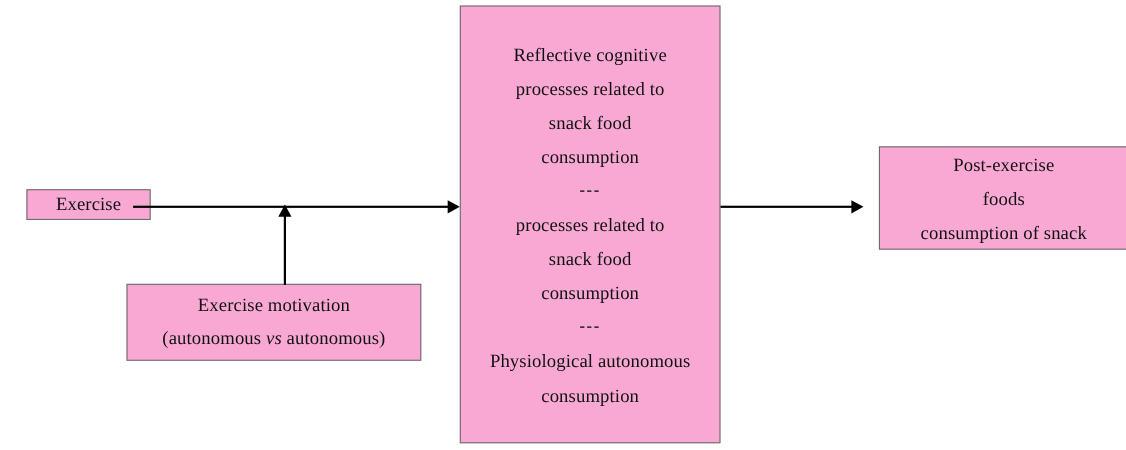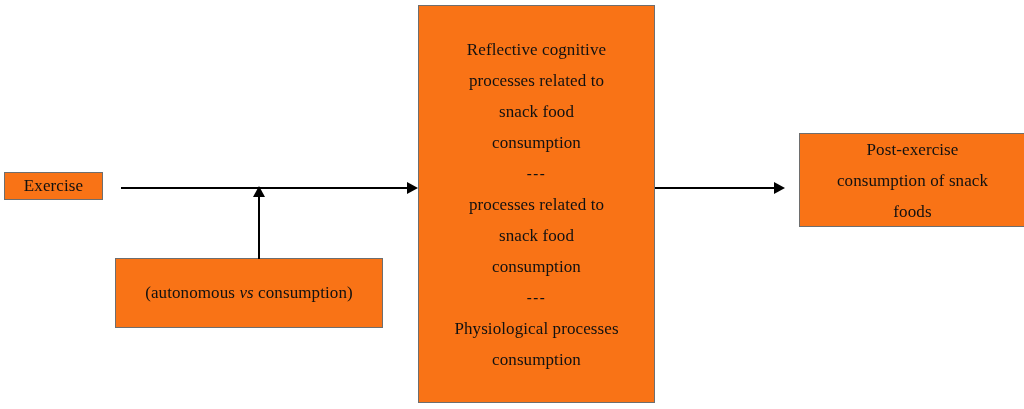"Reflective cognitive" .node-box { background: #f97316 -> #f9a8d4 }
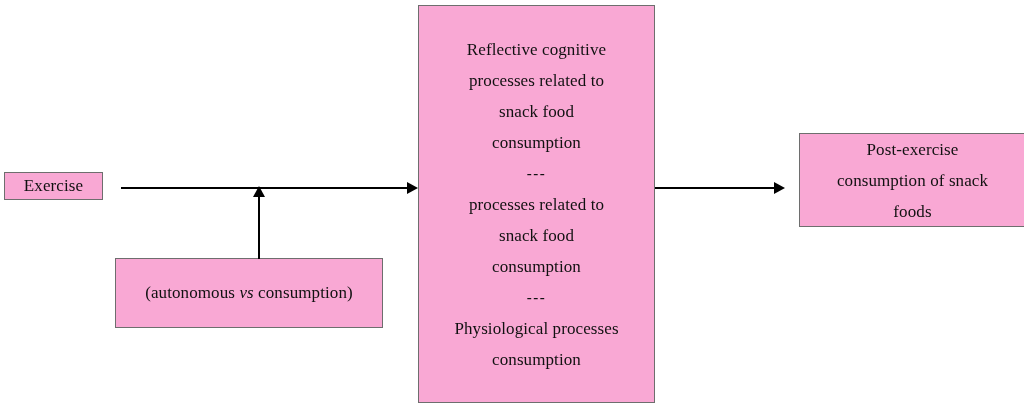"Exercise" #box-exercise { left: 4px -> 24px; width: 99px -> 113px }
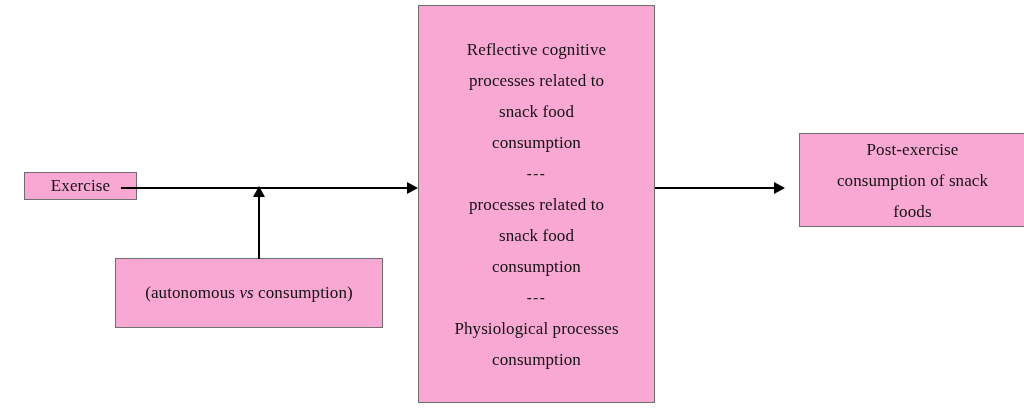"consumption of snack" span.line { order: before "foods" -> after "foods" }
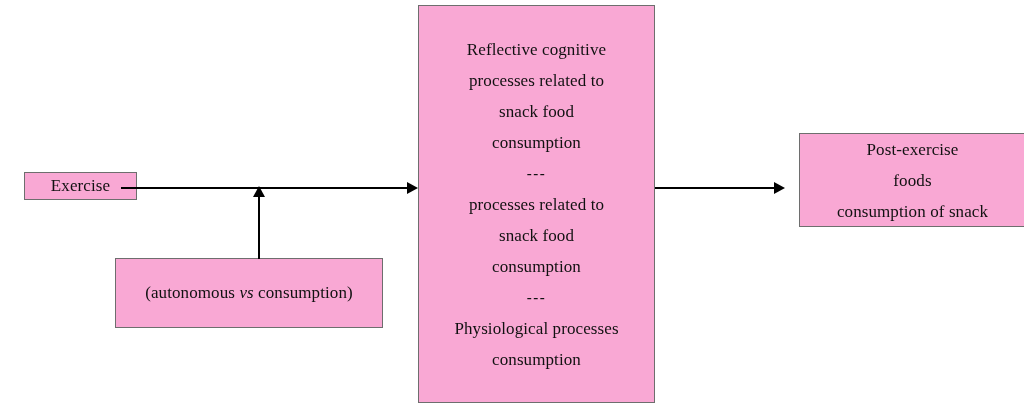"Exercise motivation" span.line { html: none -> <span>Exercise motivation</span> }
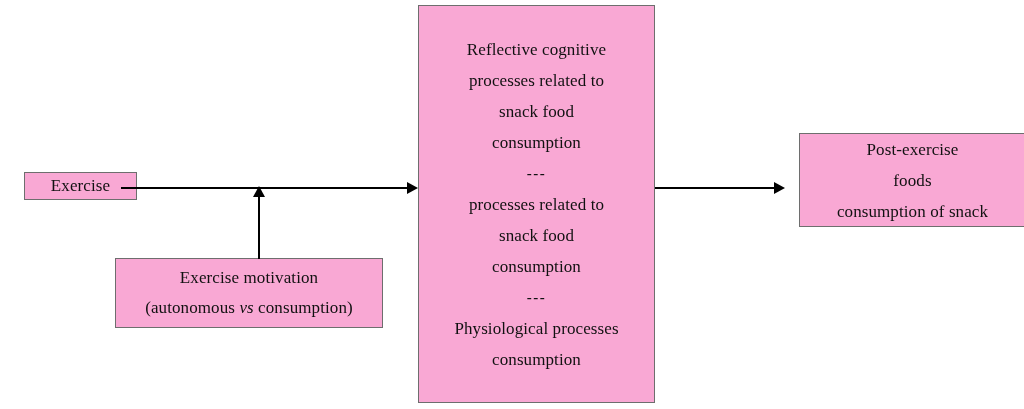"consumption)" span { text: consumption -> autonomous }
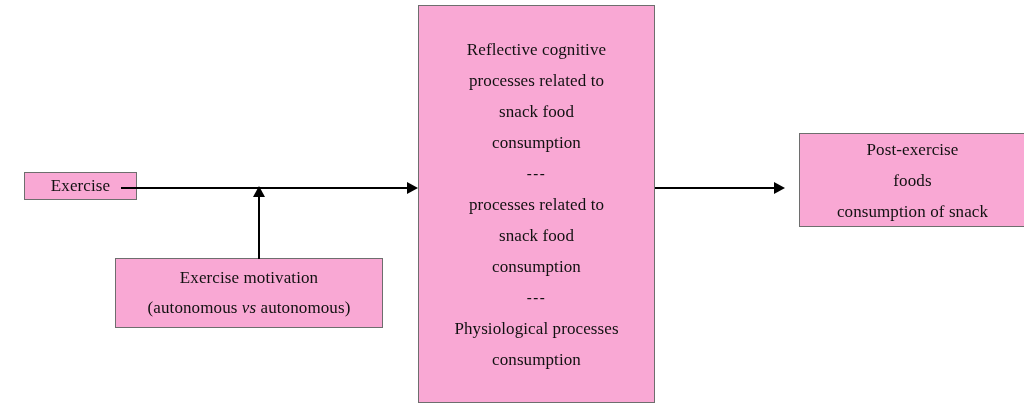"Physiological processes" span.line { text: processes -> autonomous }
